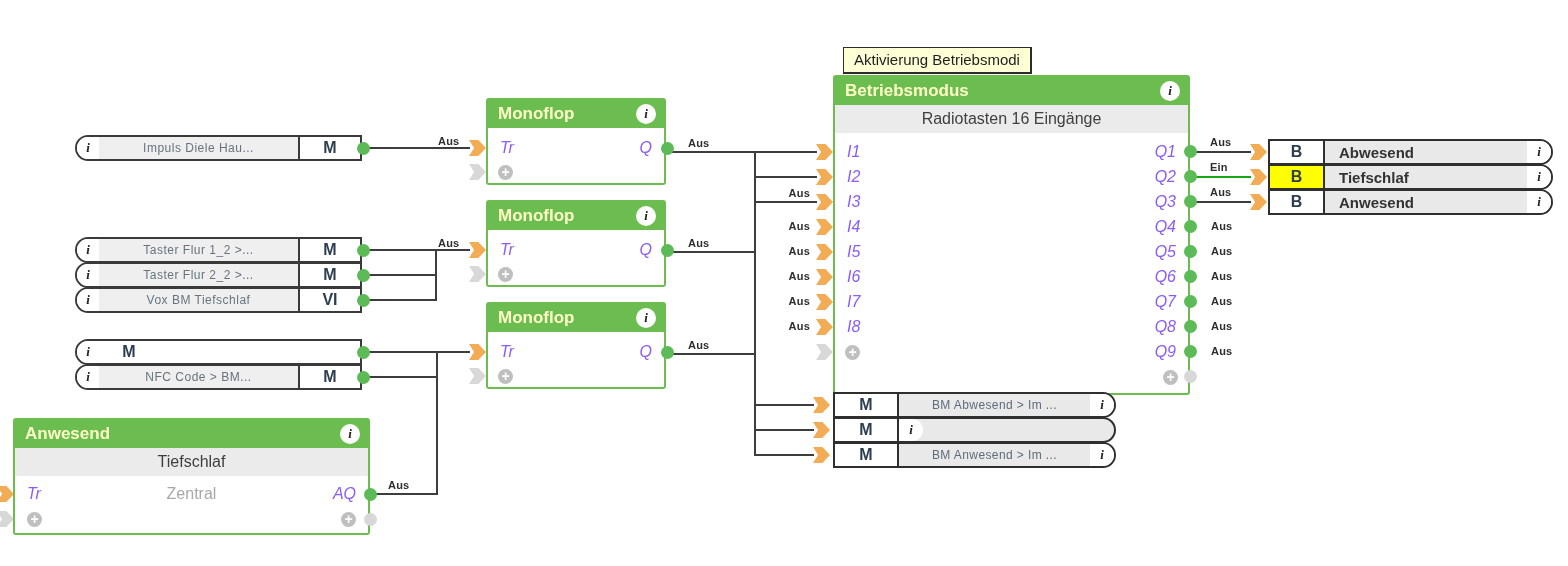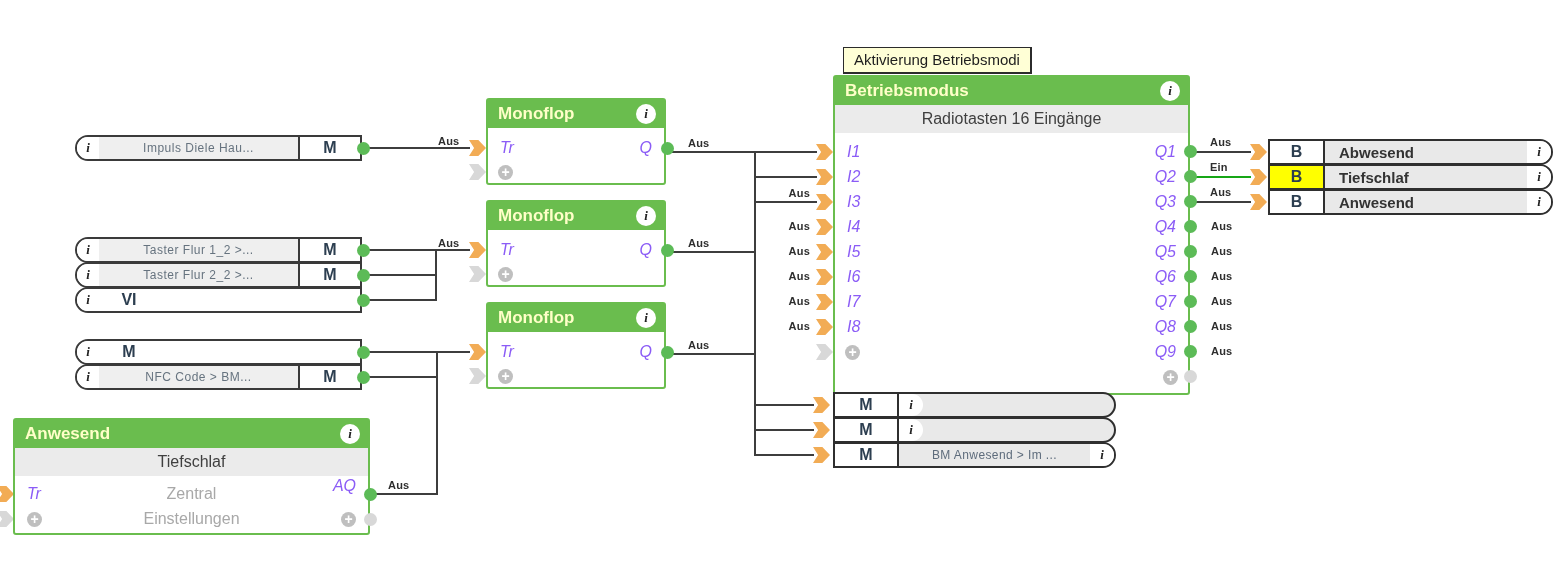"Vox BM Tiefschlaf" span.name { html: none -> <span>Vox BM Tiefschlaf</span> }
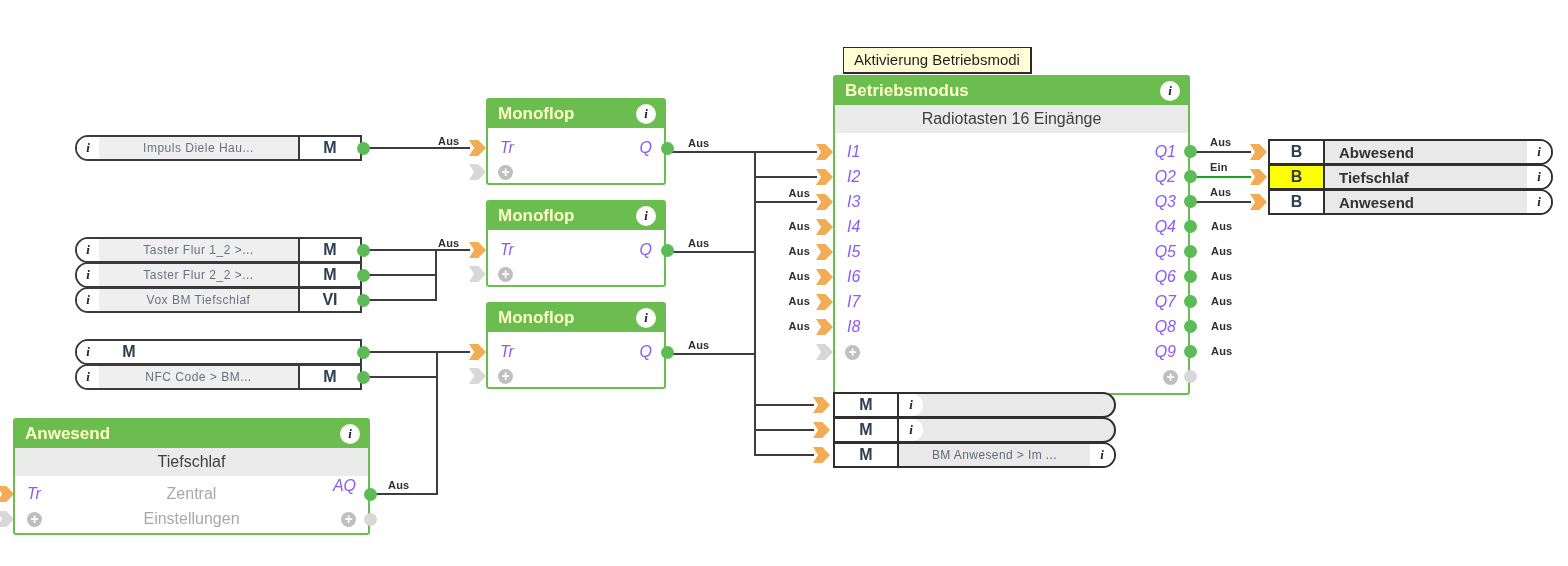"BM Abwesend > Im ..." span.name { html: none -> <span>BM Abwesend &gt; Im ...</span> }
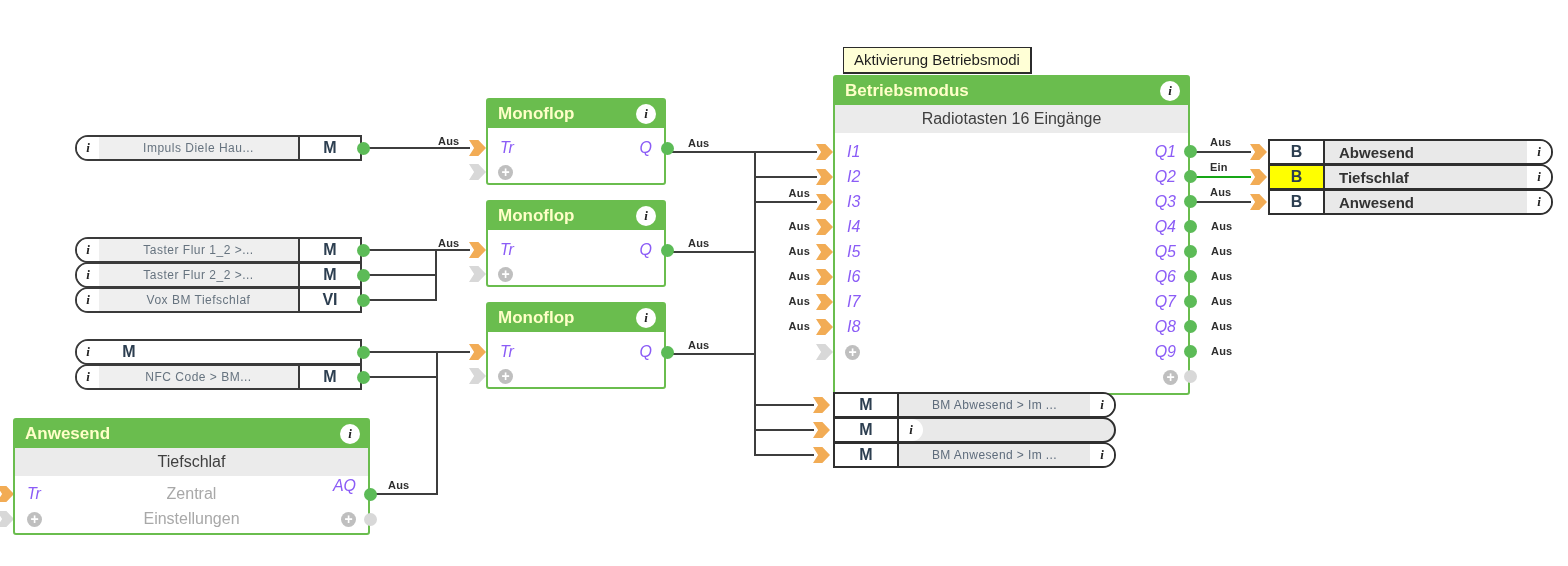"AQ" span.iolab { top: 57px -> 65px }
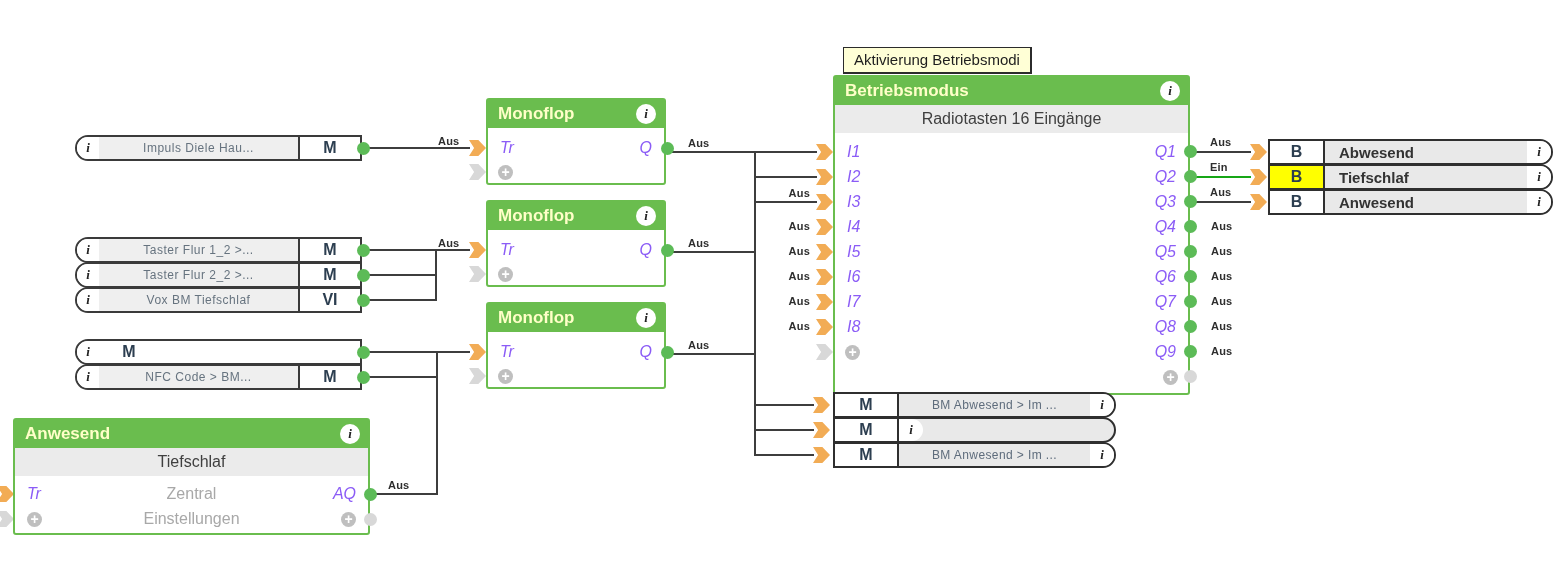"Einstellungen" span.graylab { html: <span>Einstellungen</span> -> none }
